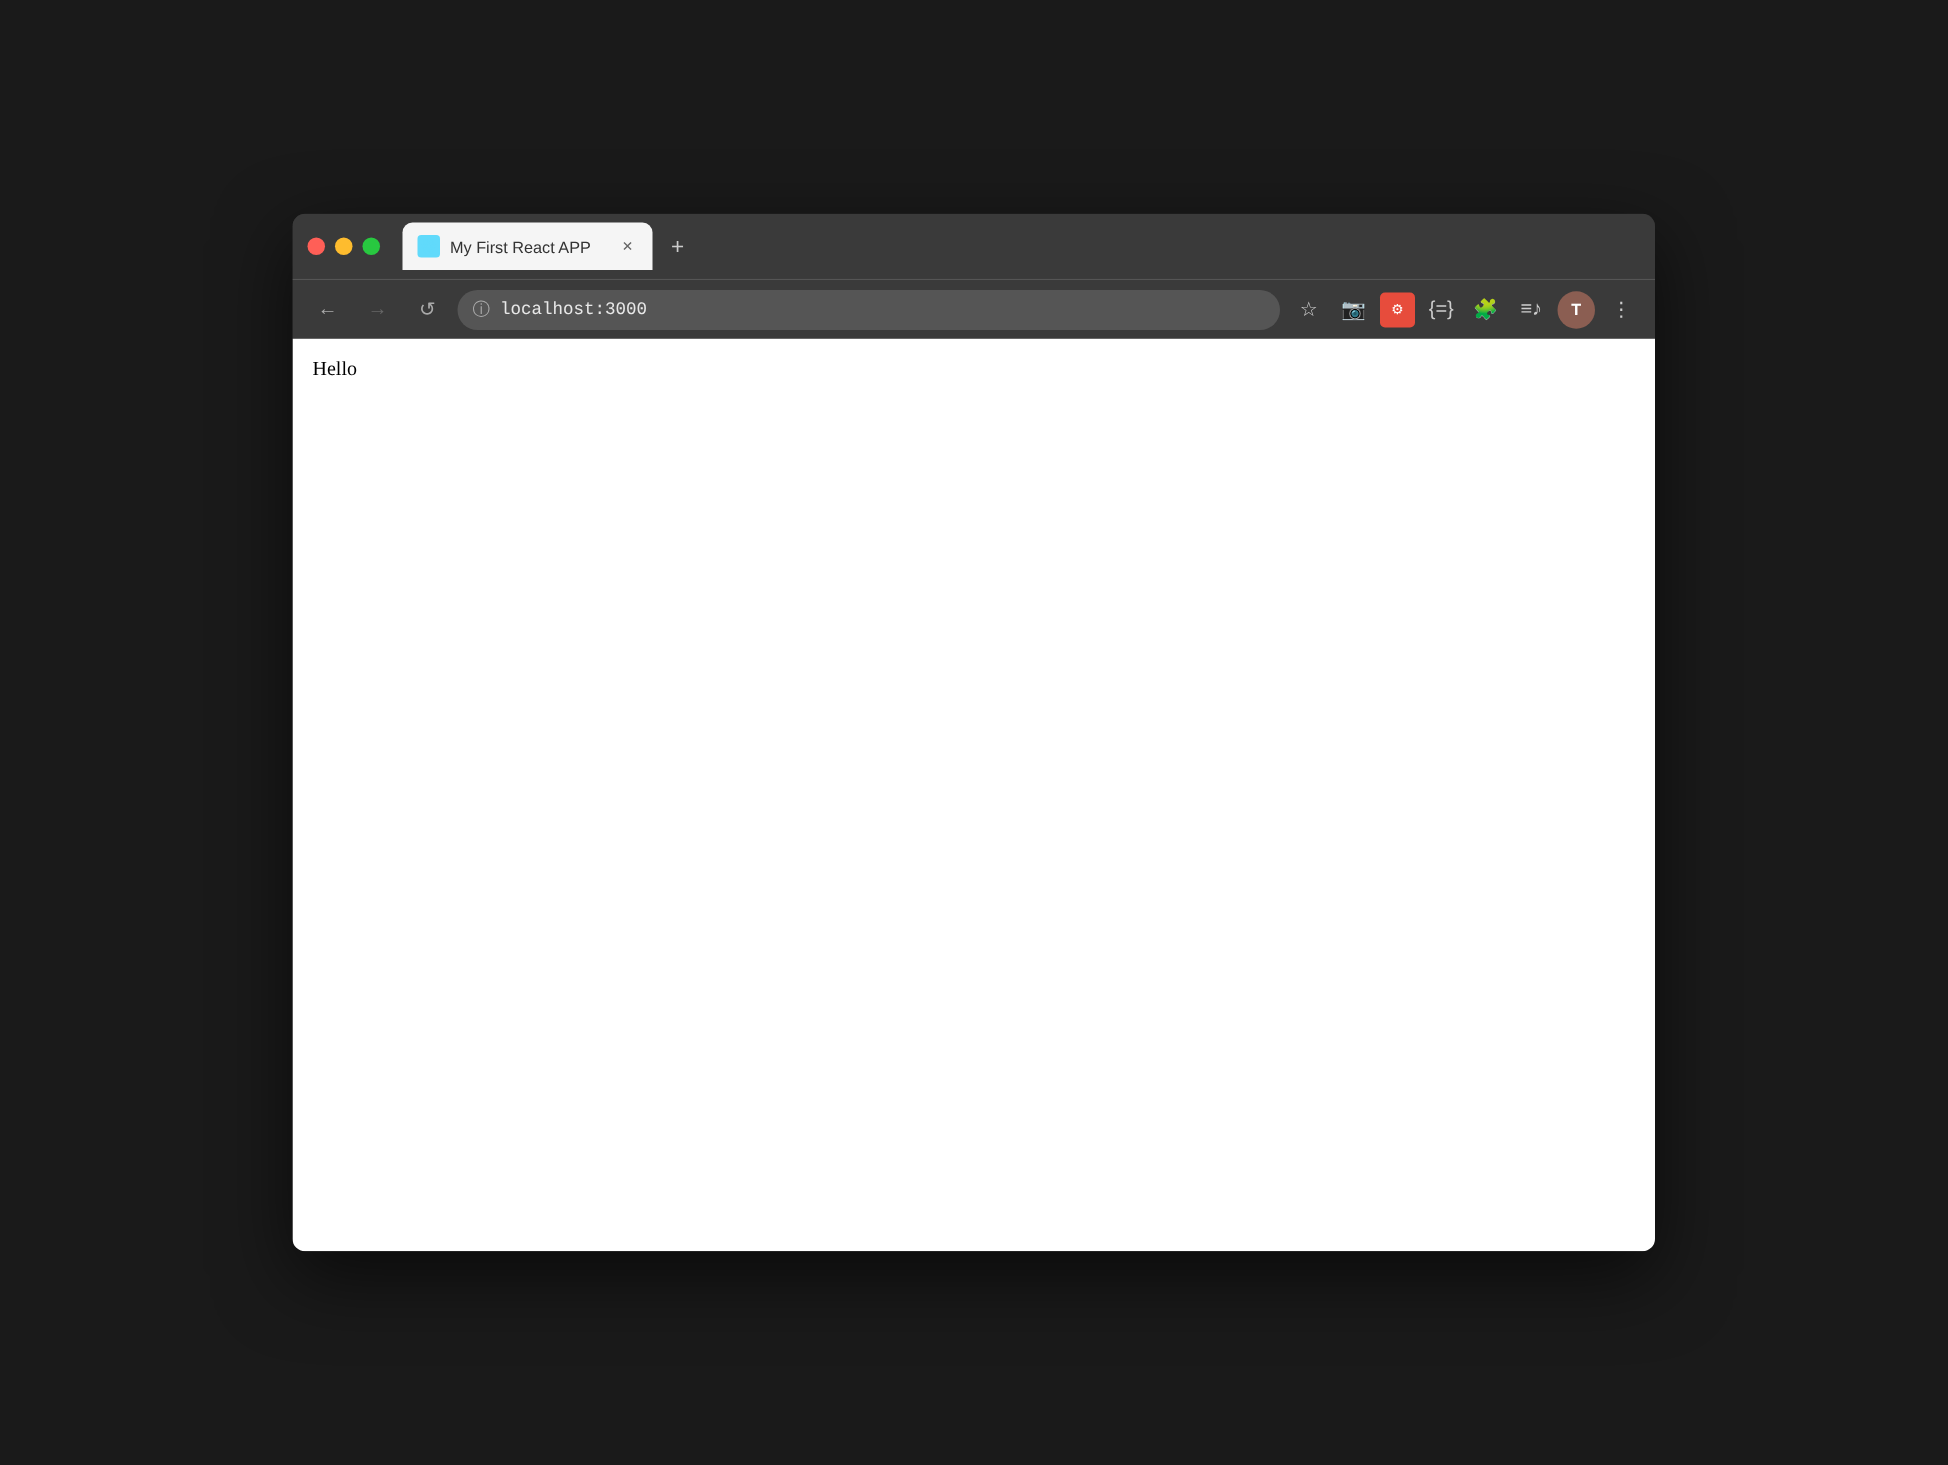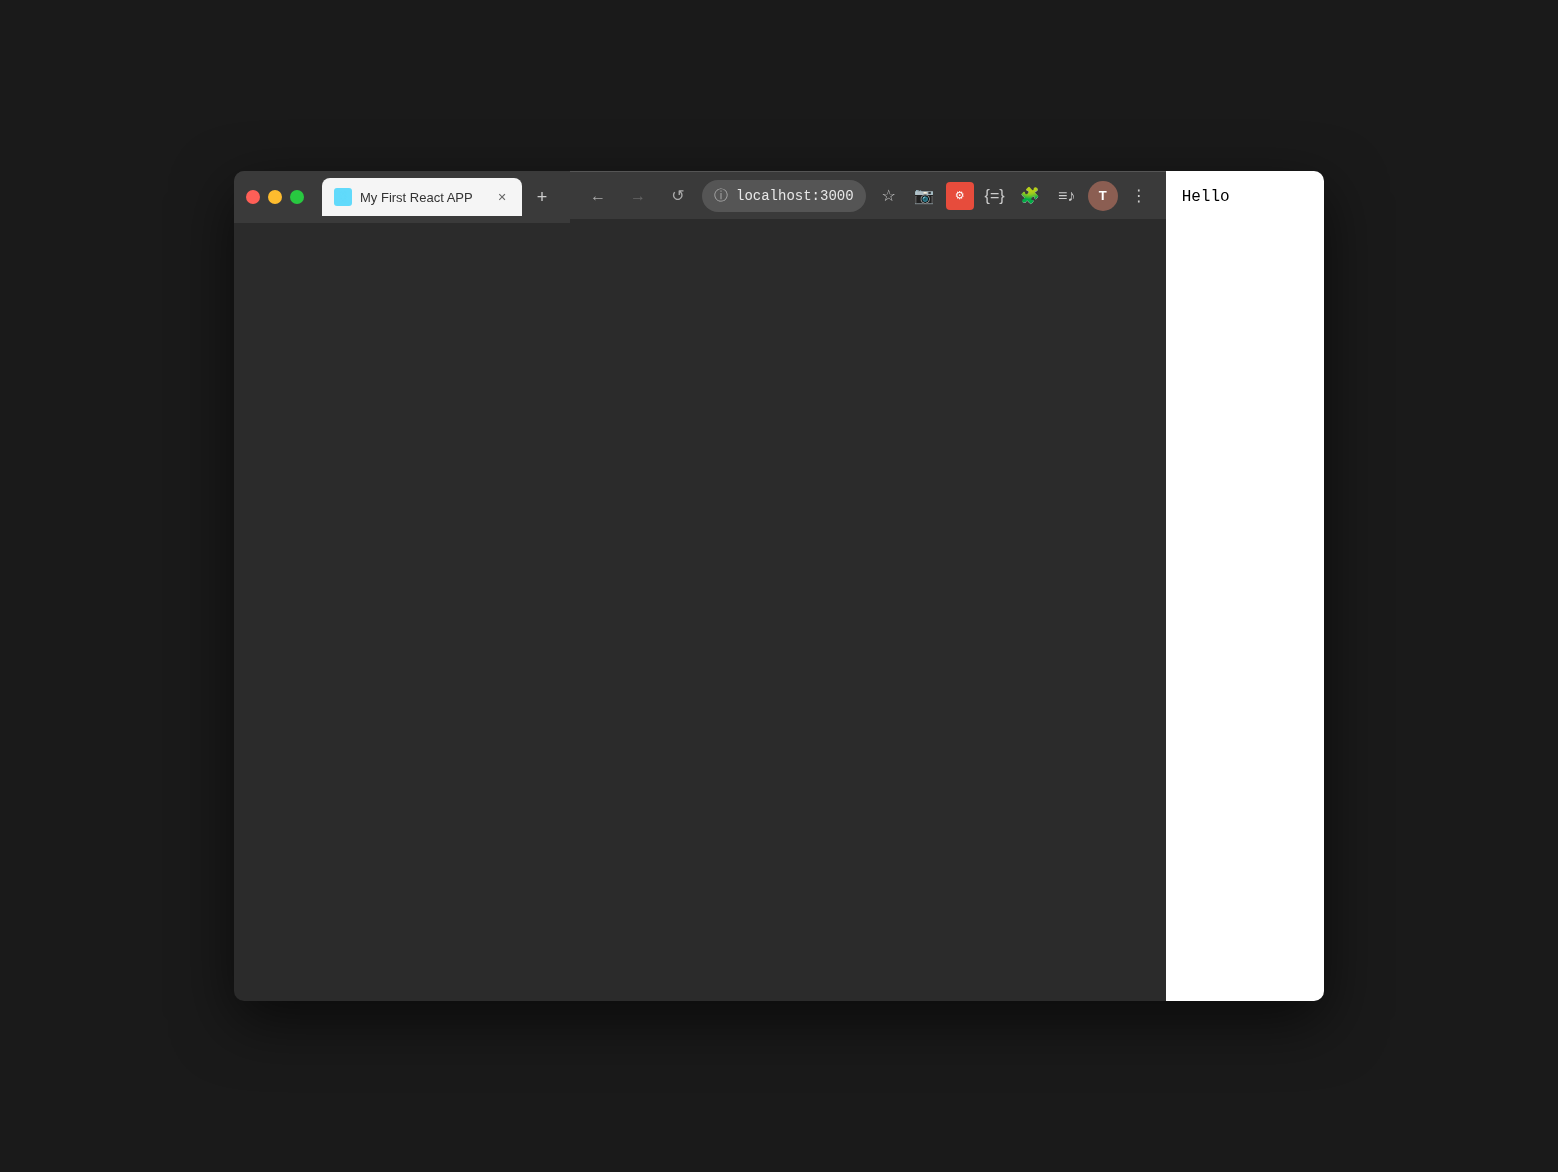"My First React APP" .browser-window { flex-direction: row -> column }
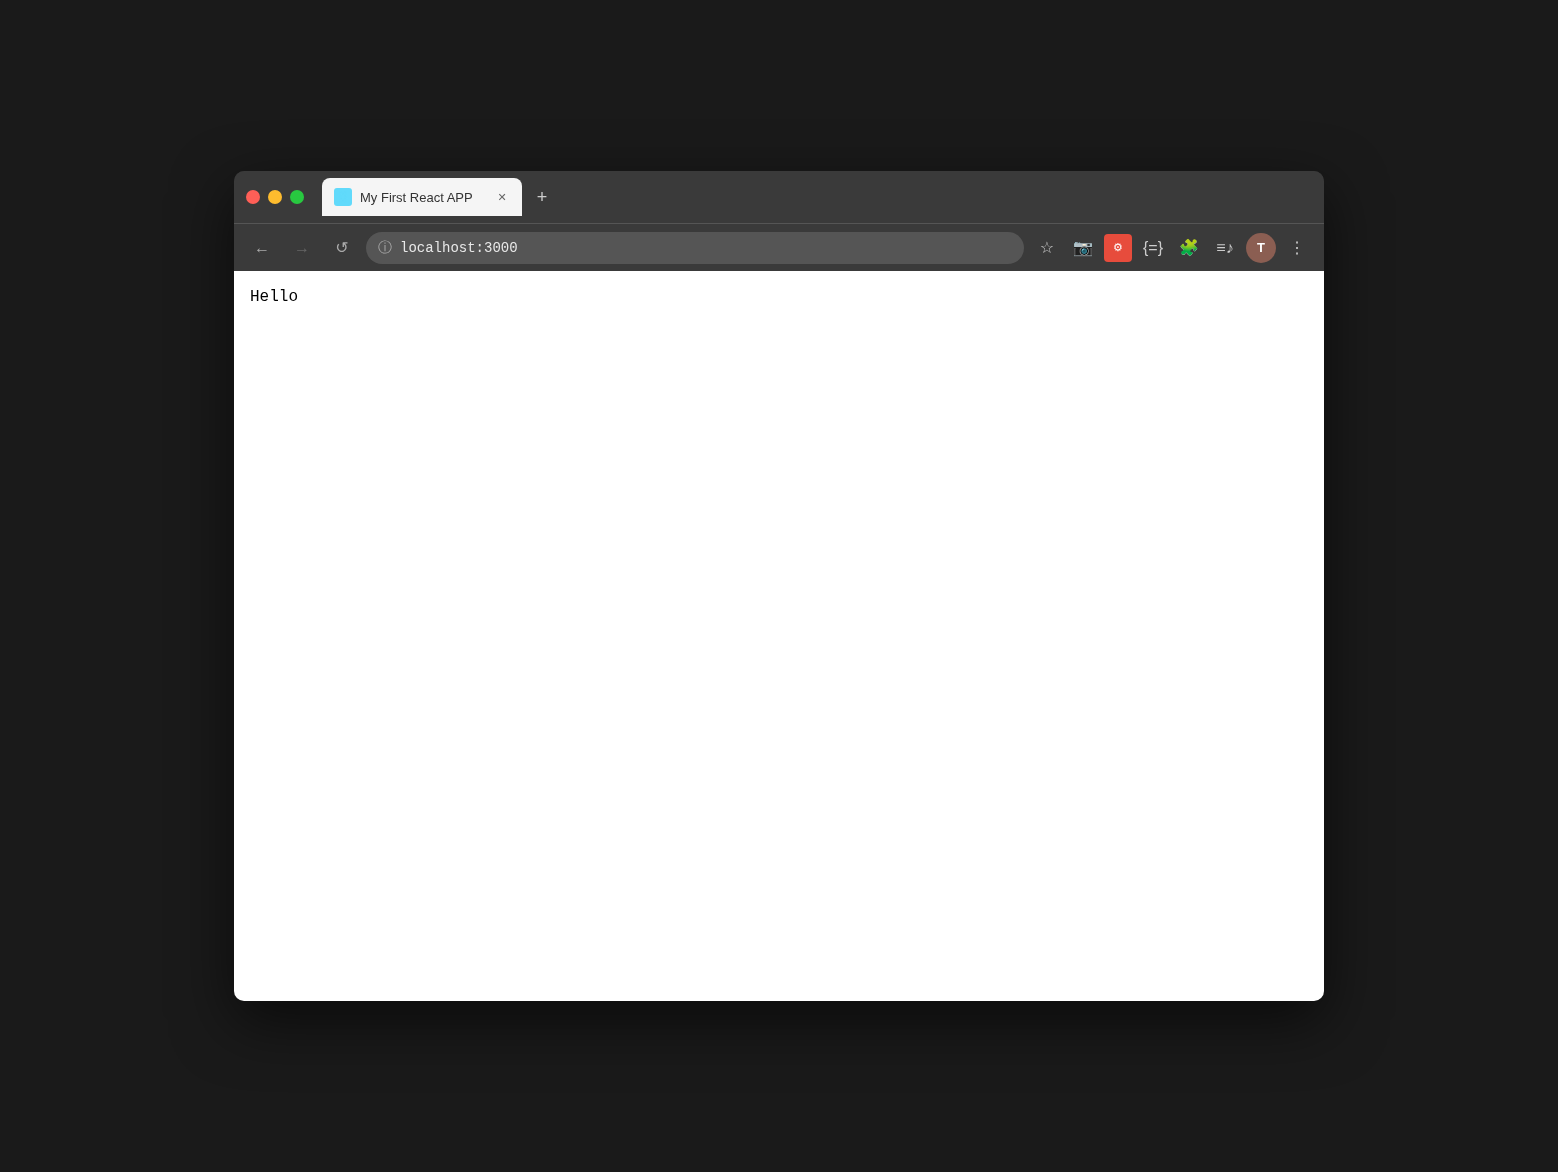"Hello" .page-hello { font-family: Liberation Mono, monospace -> Liberation Serif, serif }
